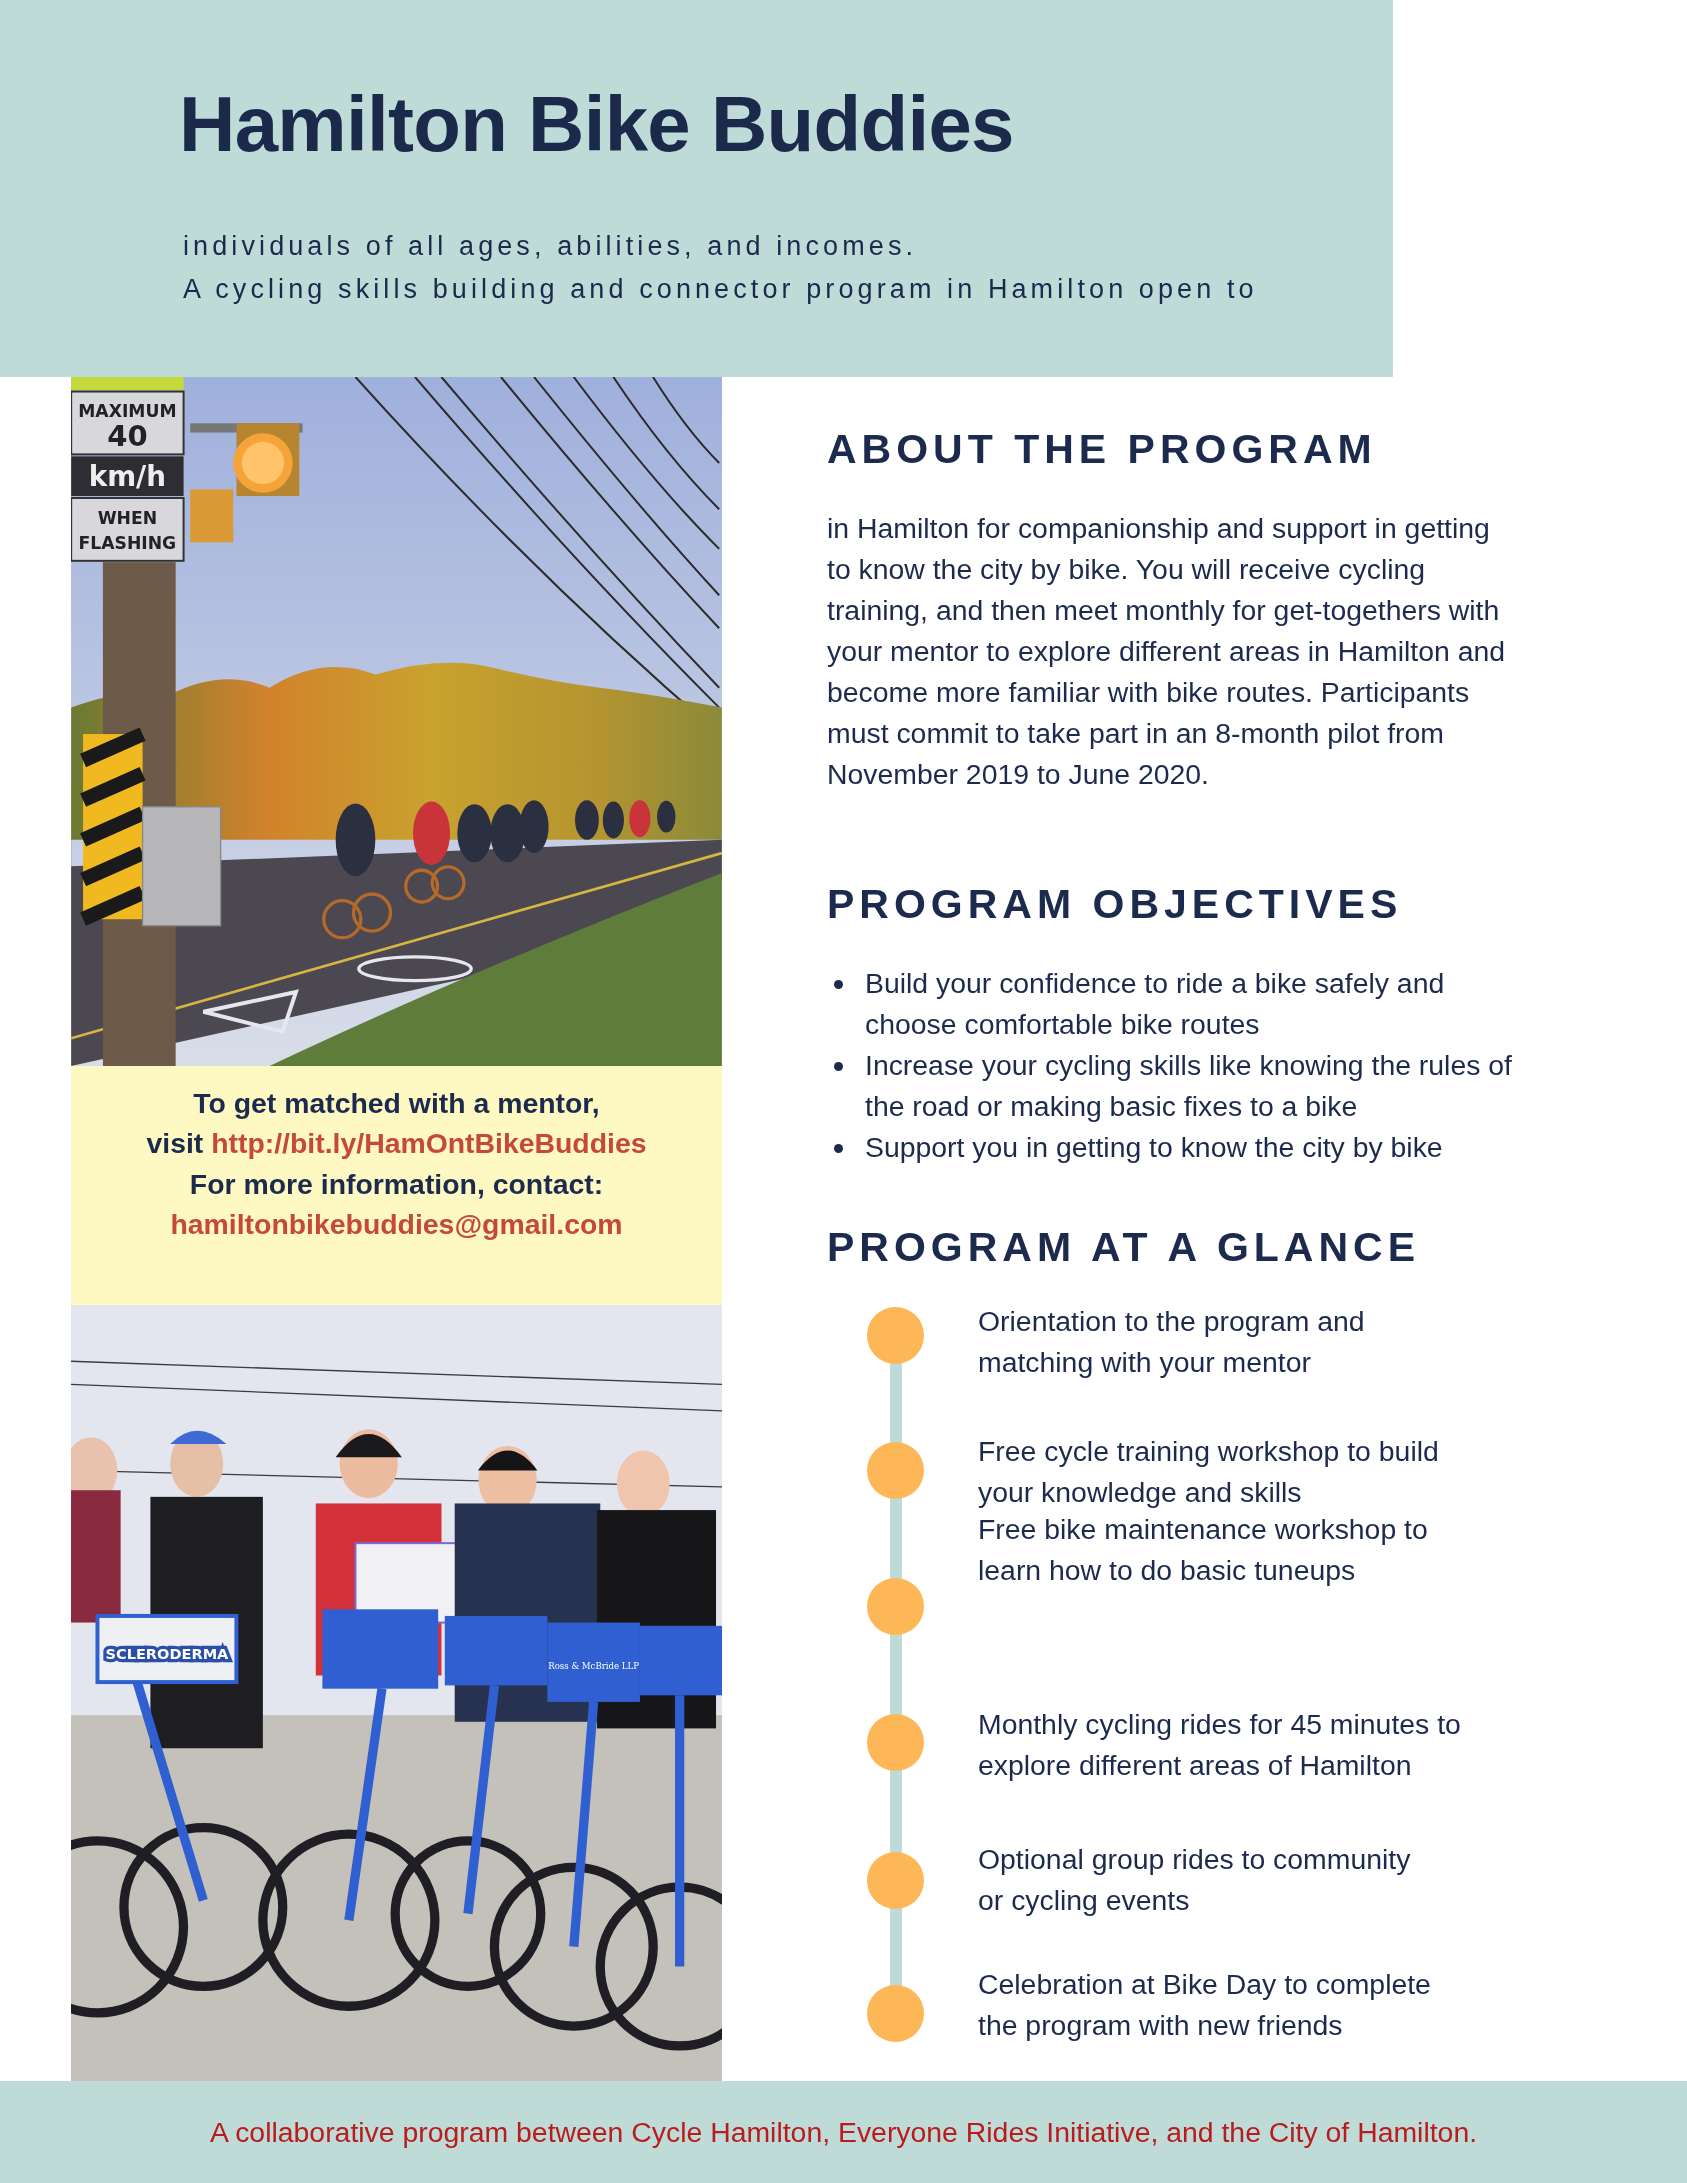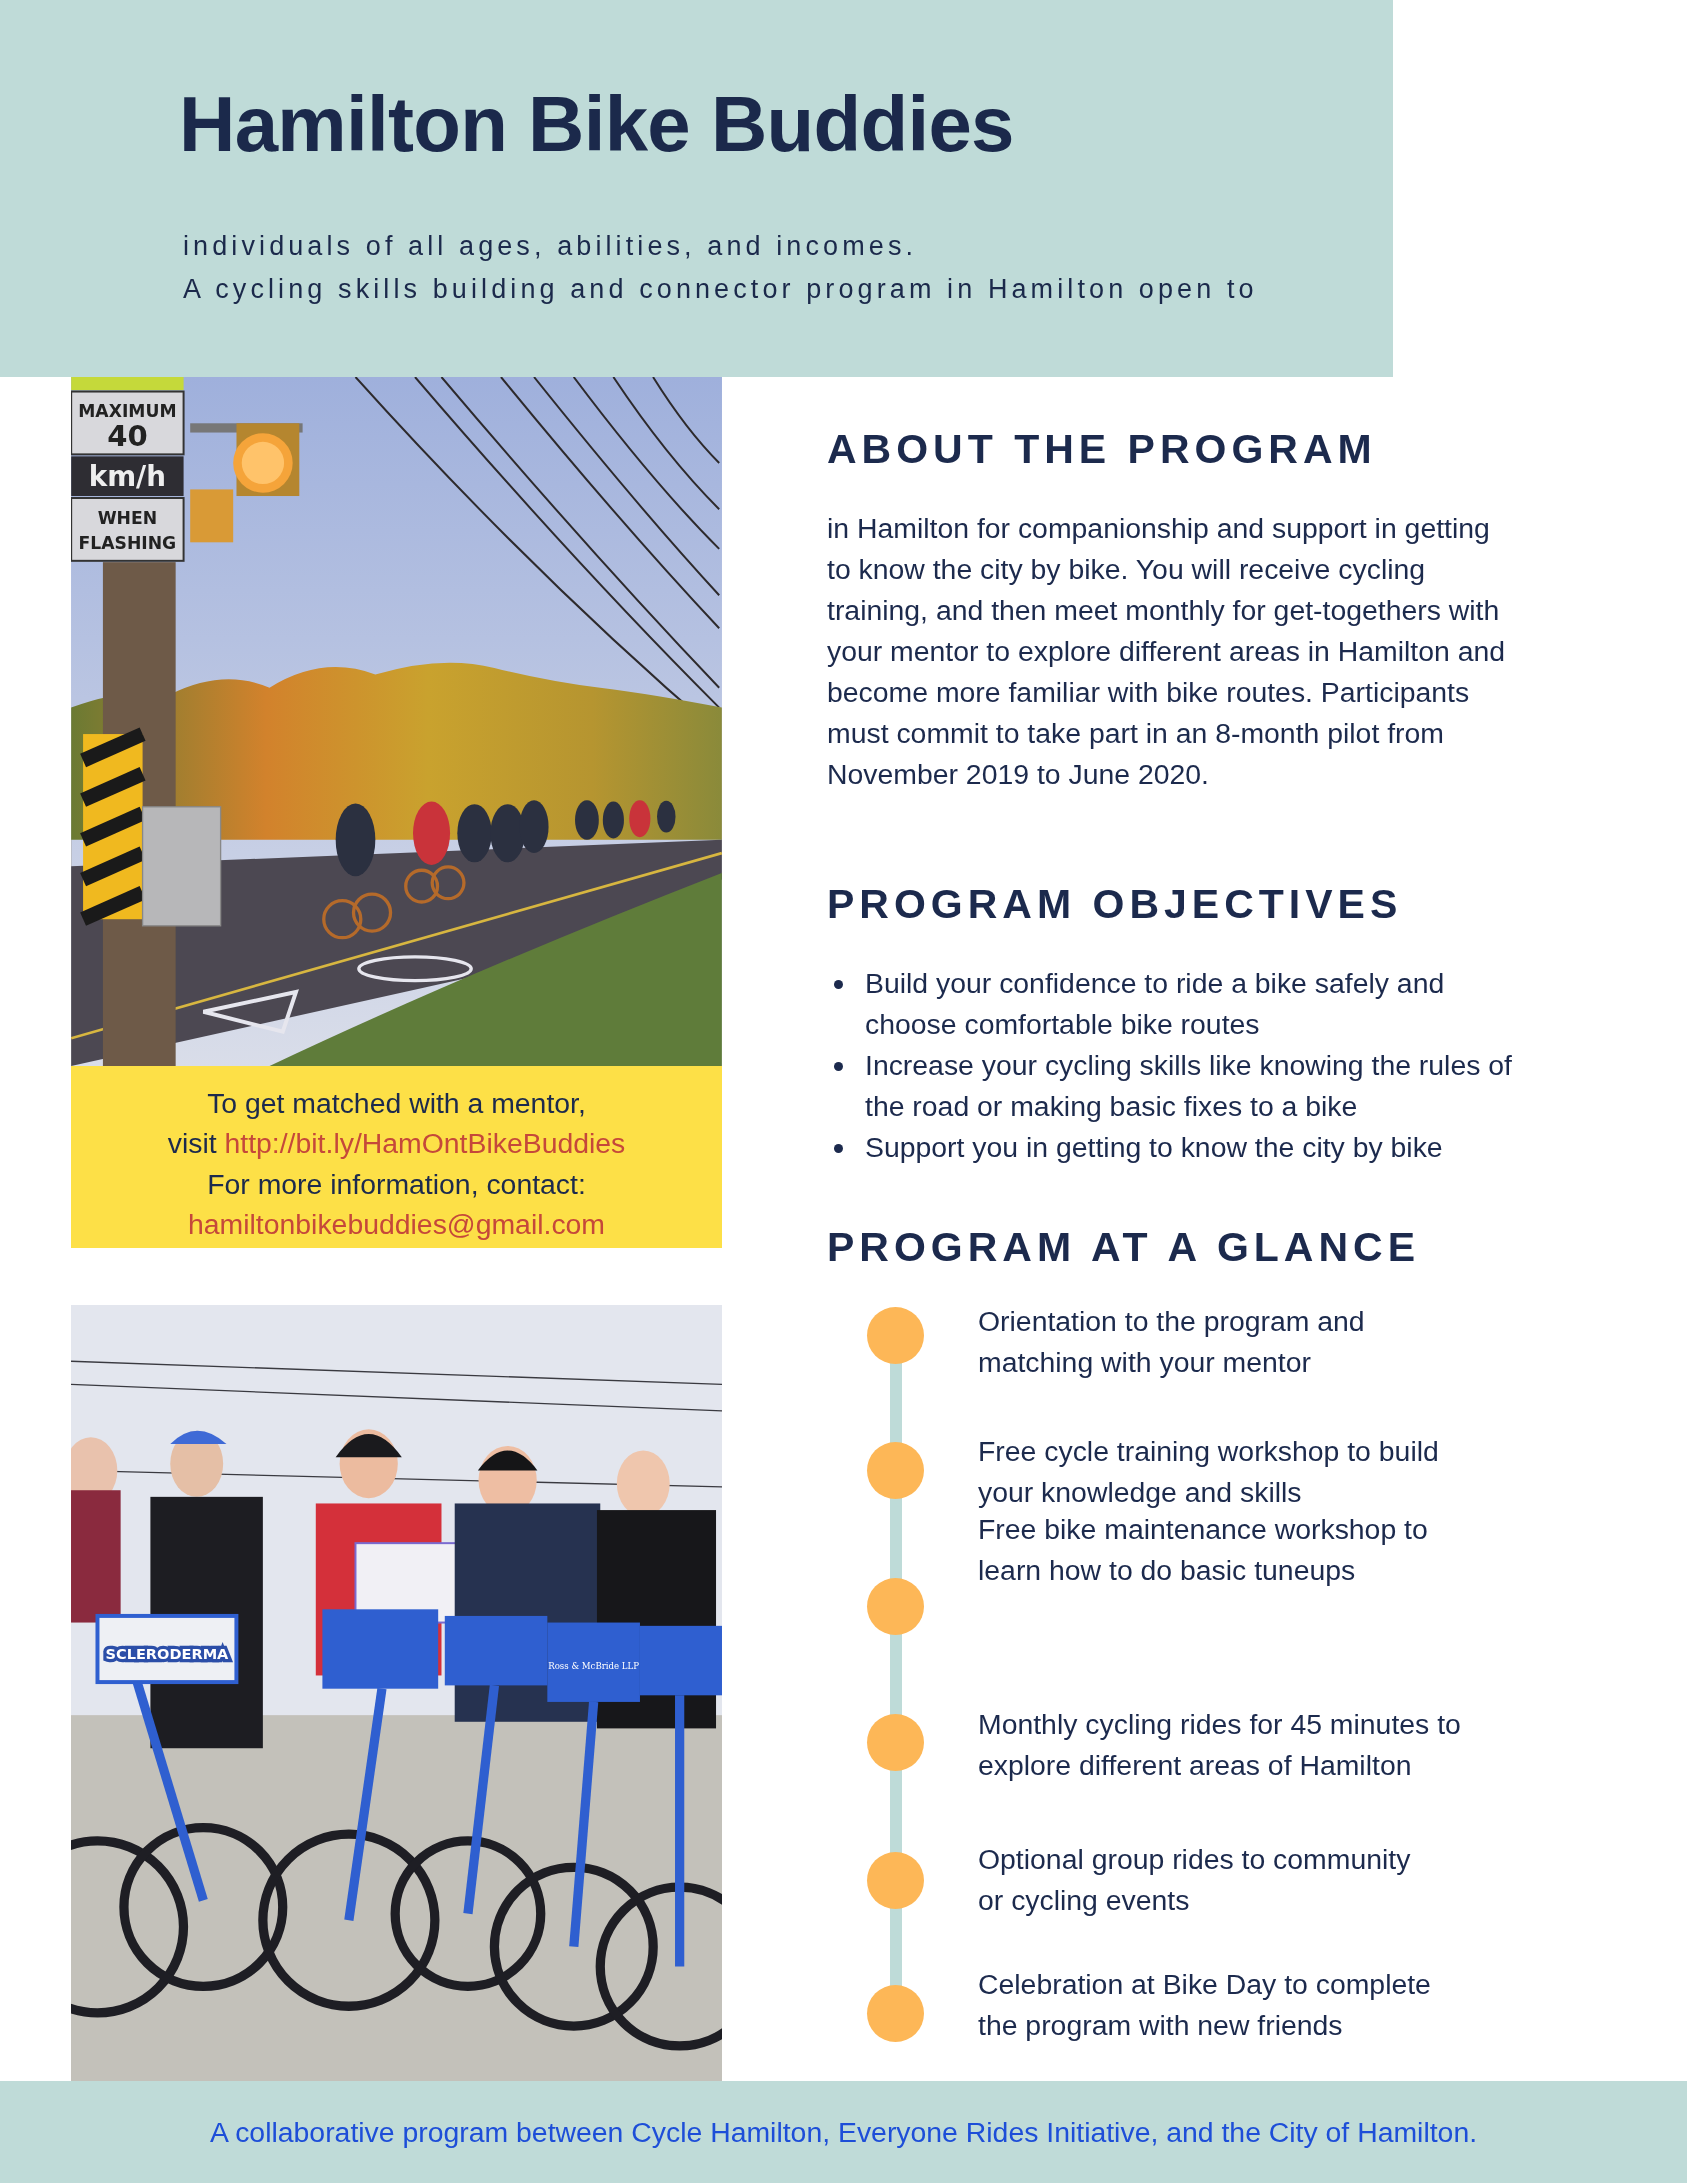"To get matched with a" .info-box { background: #fde047 -> #fef9c3; font-weight: 400 -> 700; height: 182px -> 239px }
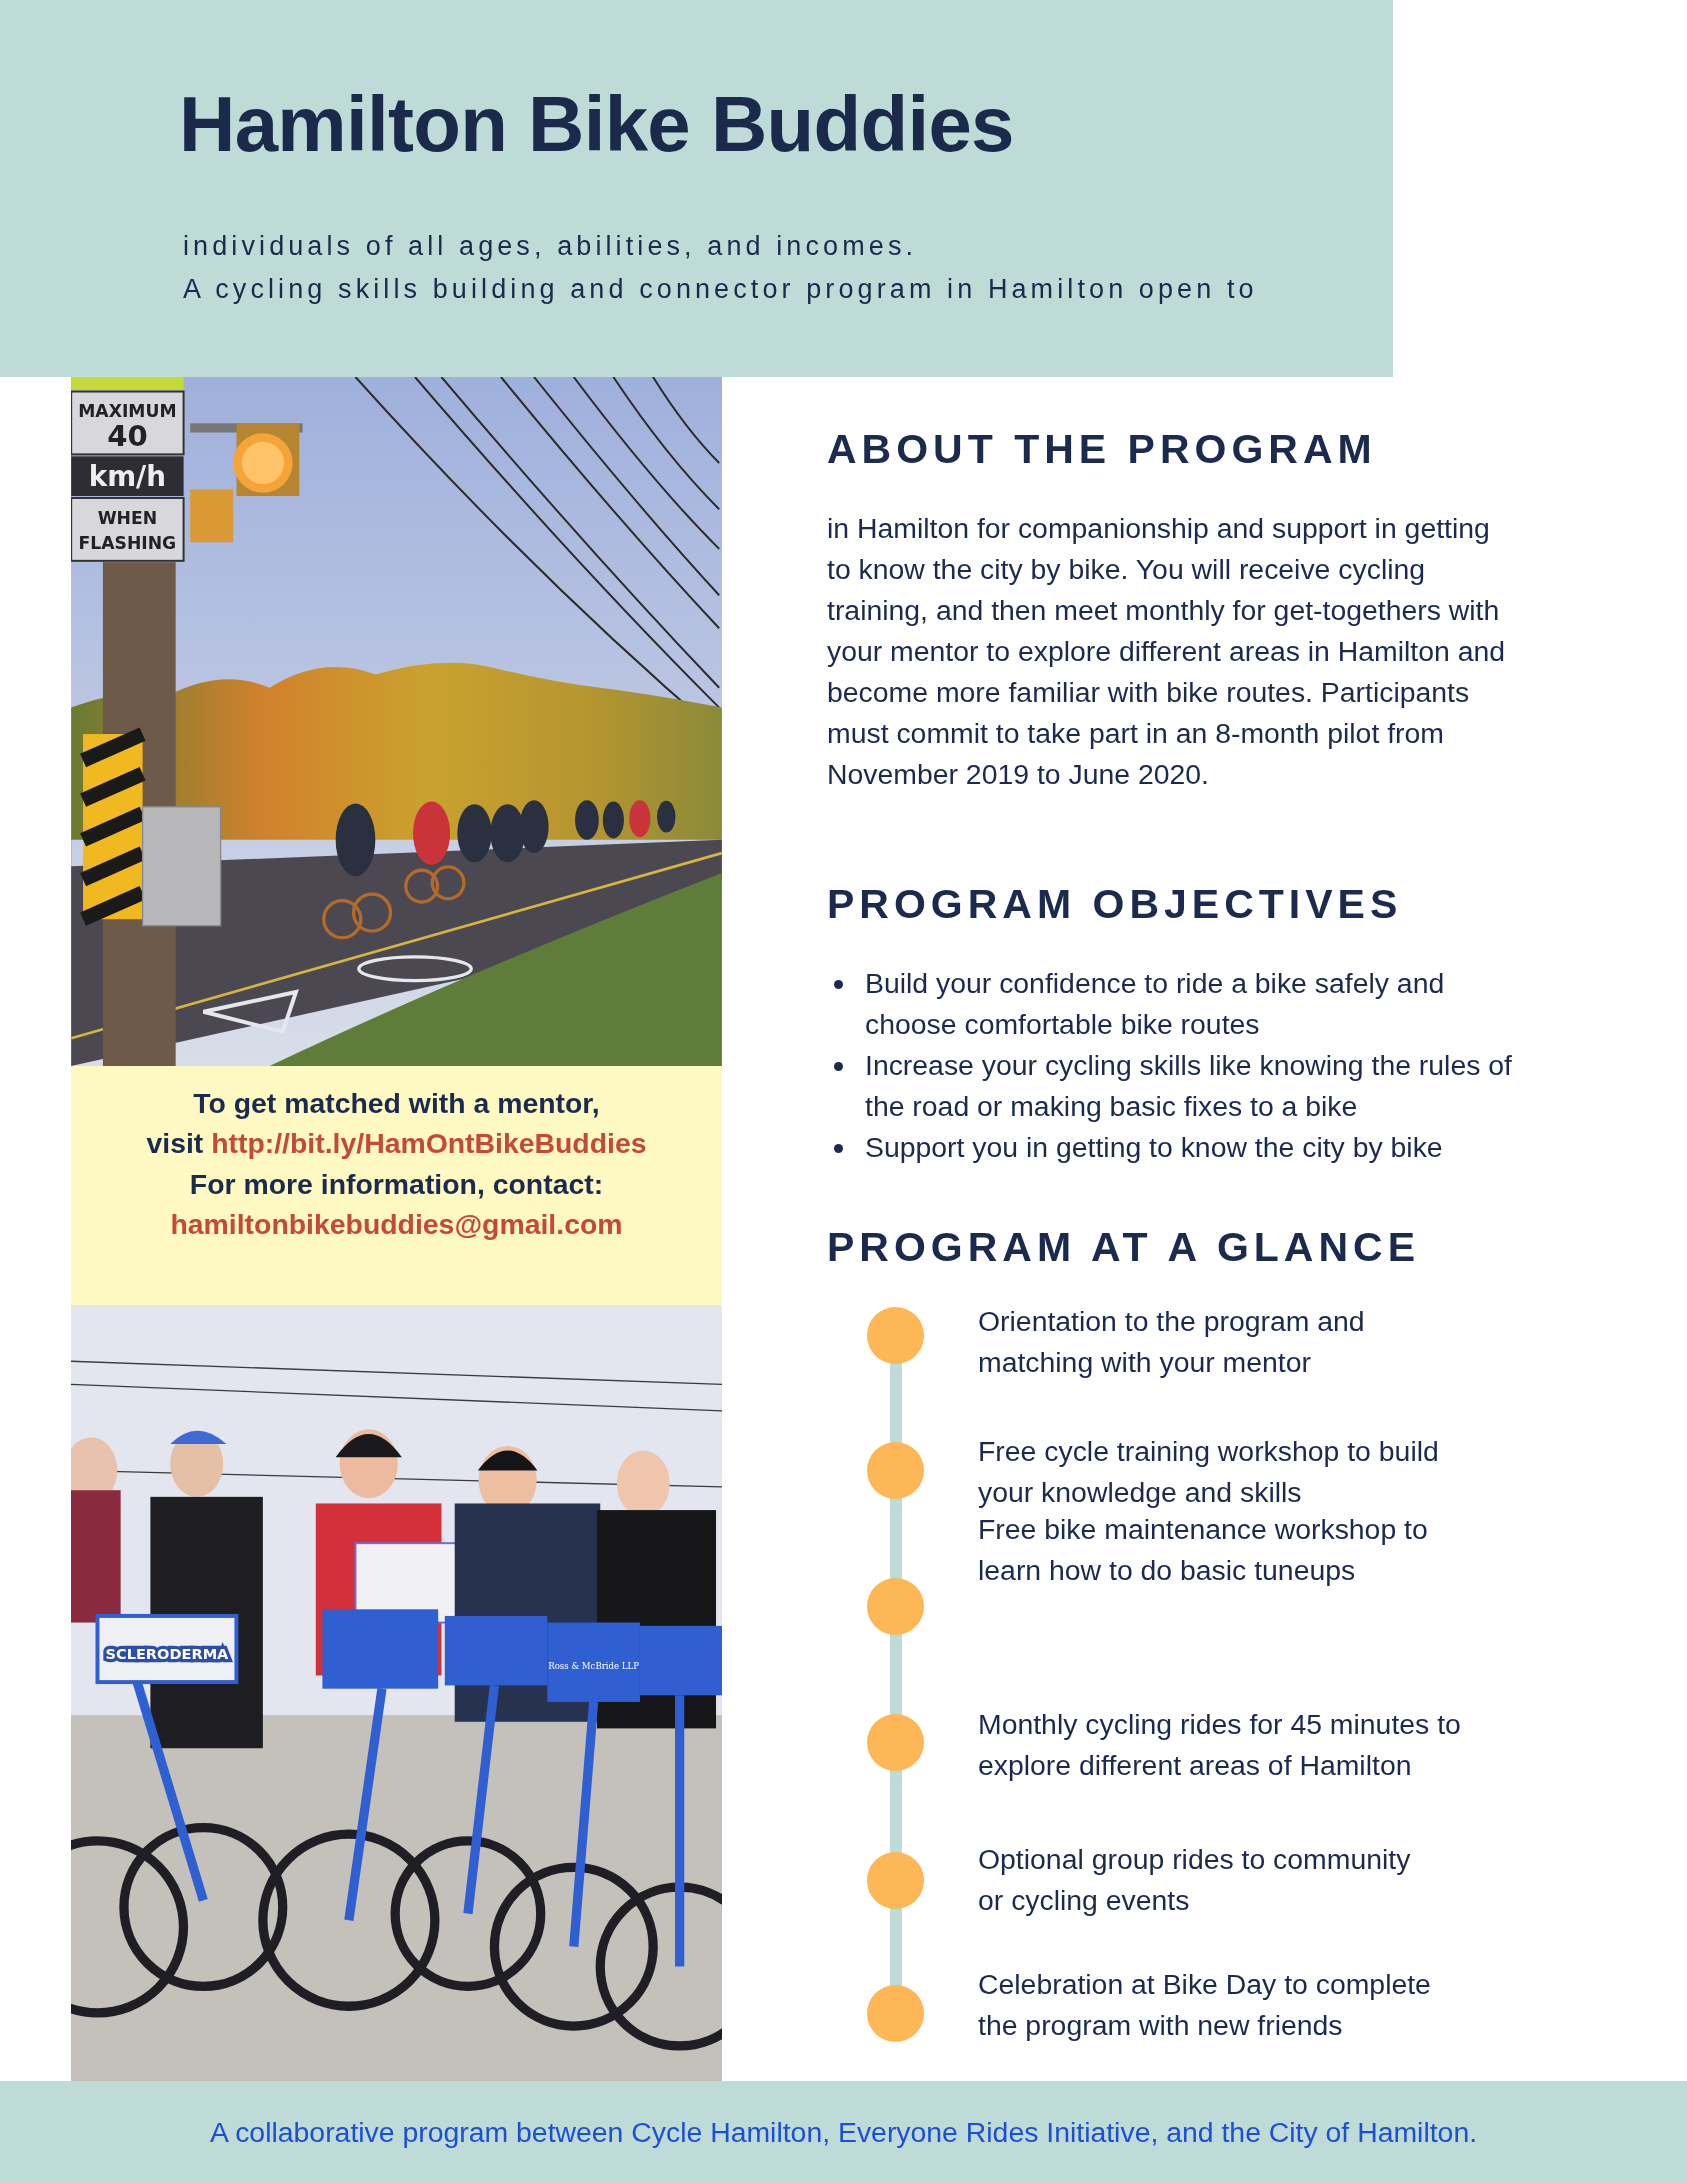"A collaborative program between Cycle" .footer { color: #1d4ed8 -> #b91c1c }
